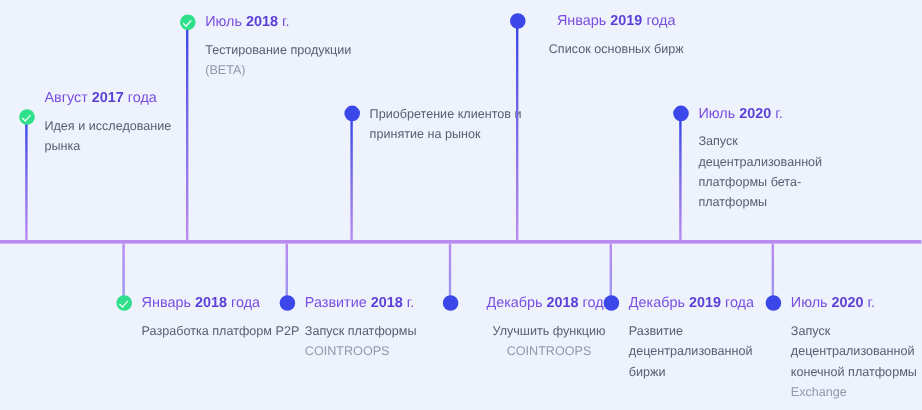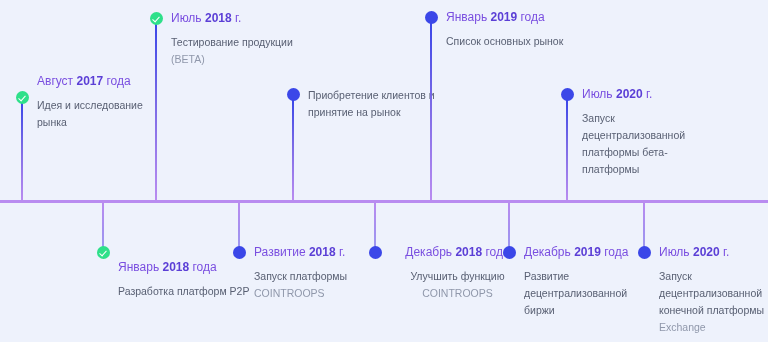"Январь 2019 года" div.milestone { text-align: none -> center }
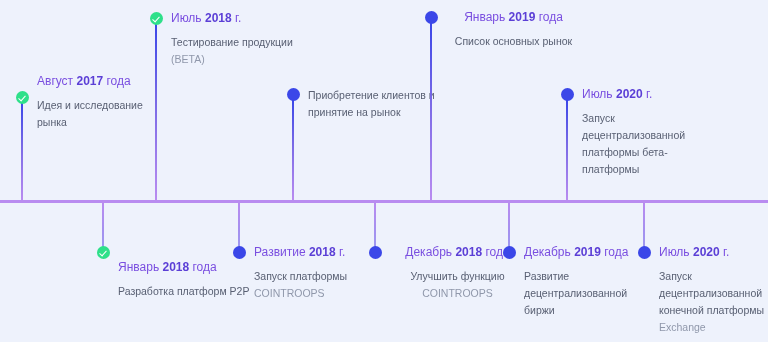"Список основных рынок" div.m-desc { text: рынок -> бирж }
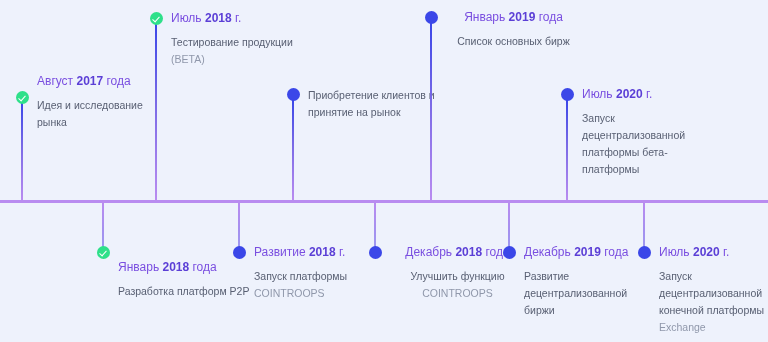"Январь 2018 года" div.milestone { top: 260px -> 245px }
